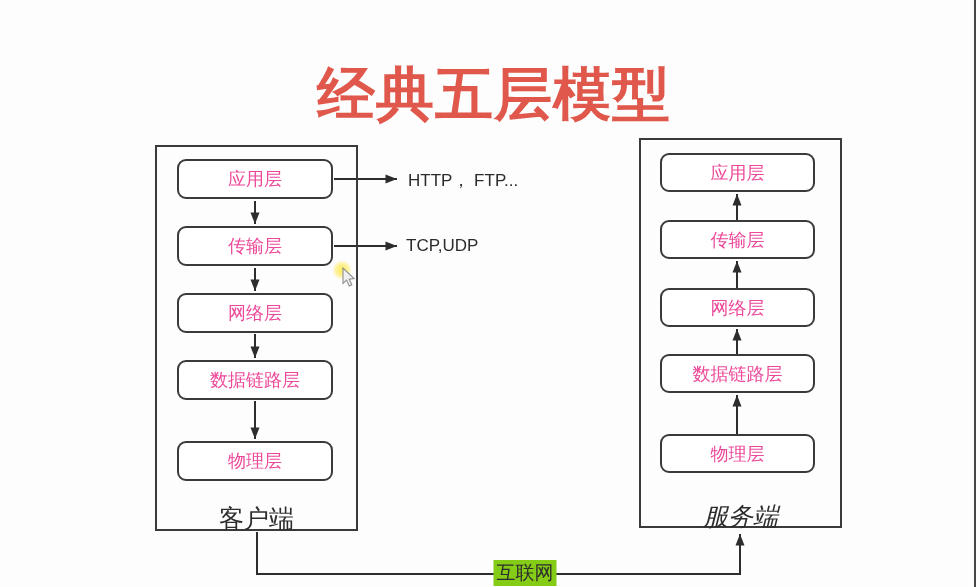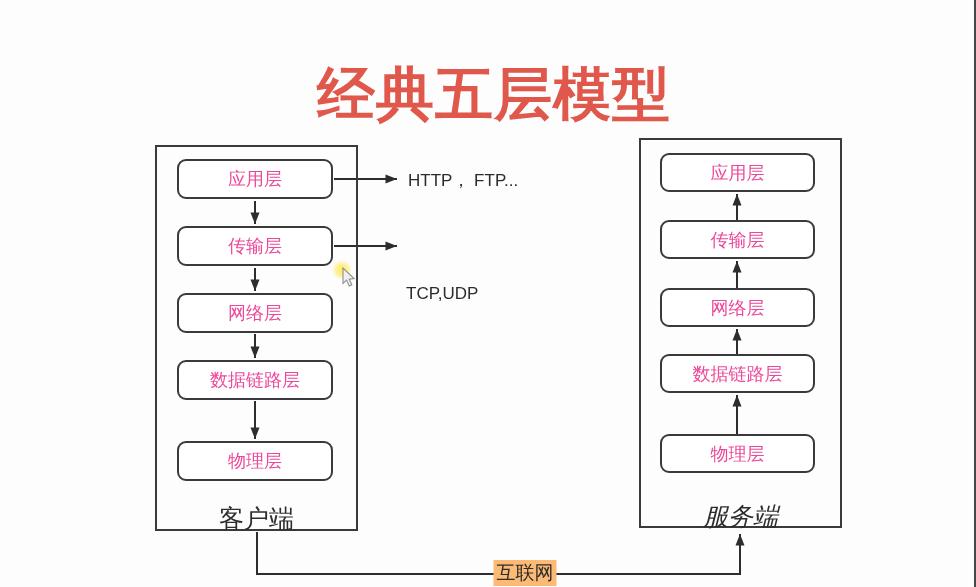"TCP,UDP" div.proto { margin-top: 48px -> none }
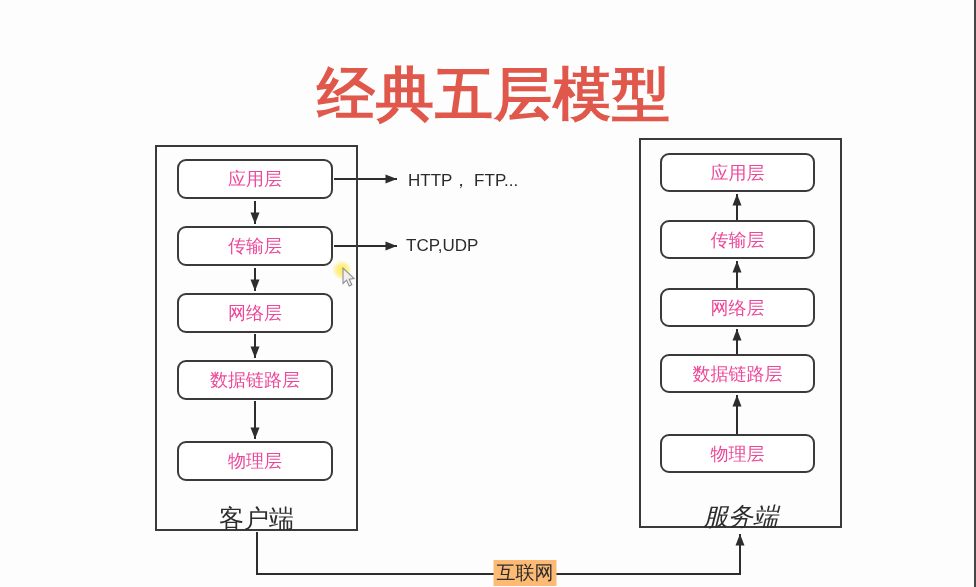"互联网" .net-label { background: #fdba74 -> #84cc16 }
